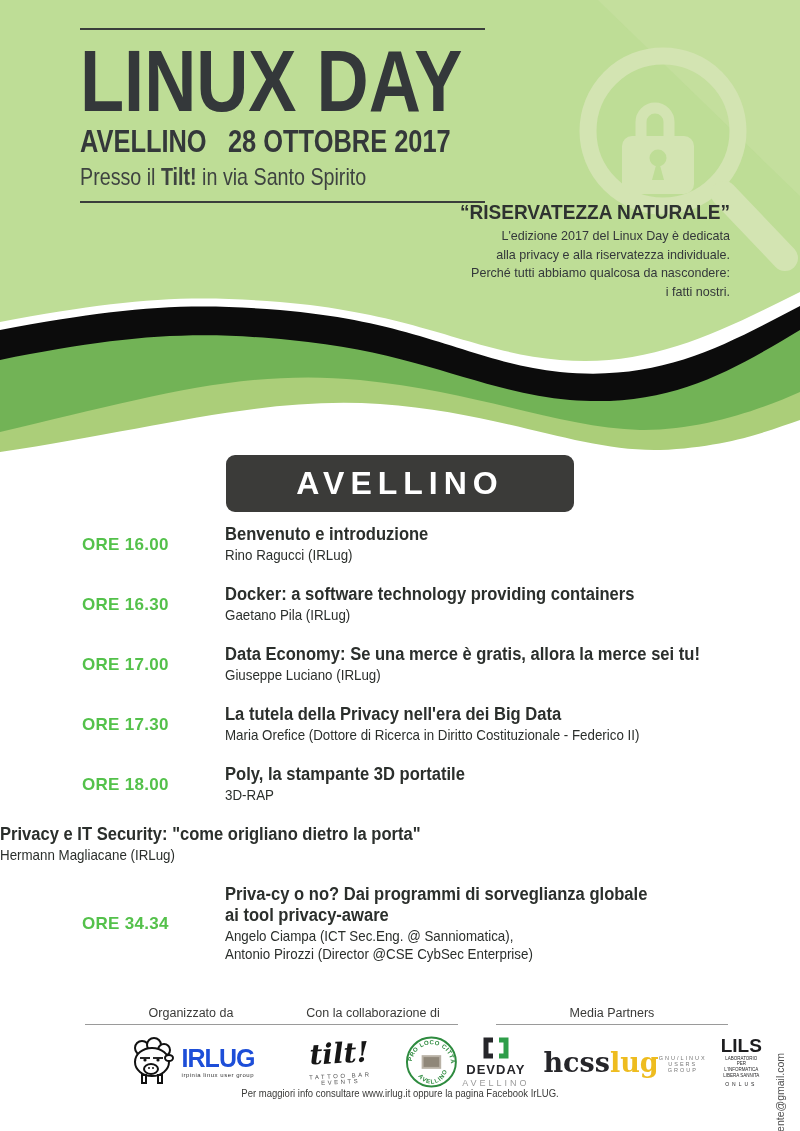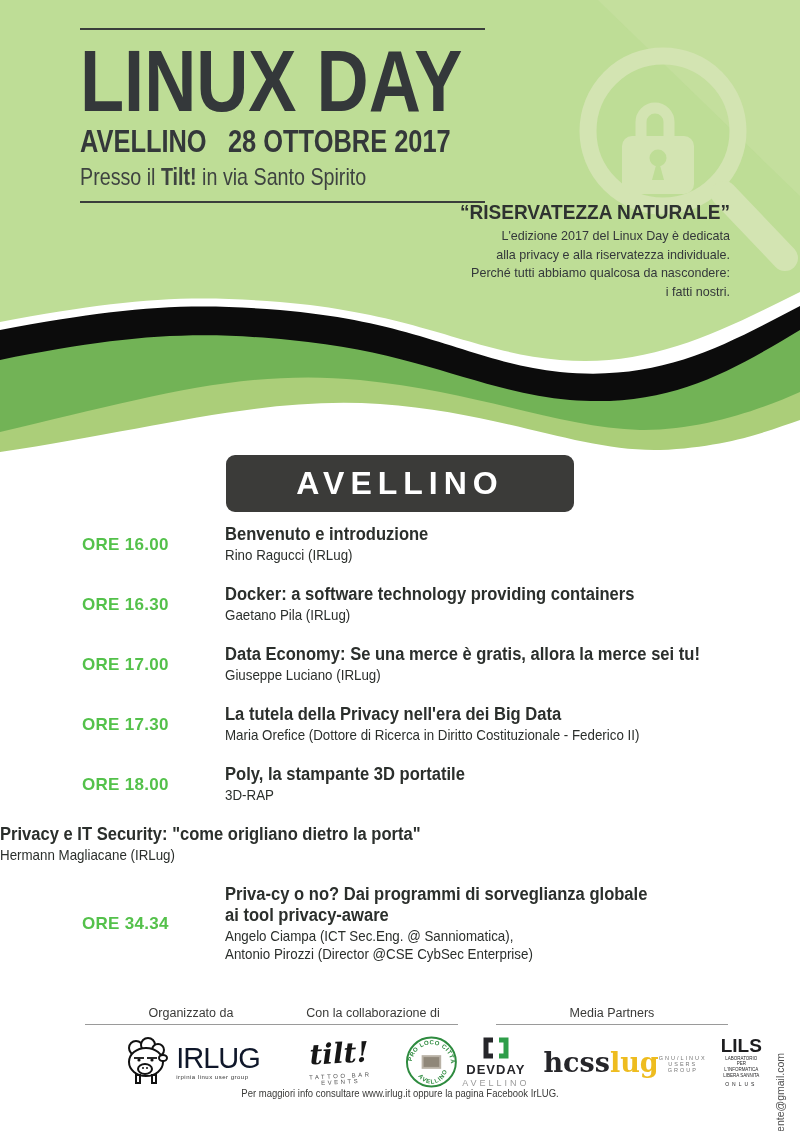"IRLUG" .irlug-name { color: #0f172a -> #1d4ed8; font-size: 29px -> 25px; font-weight: 400 -> 700 }
